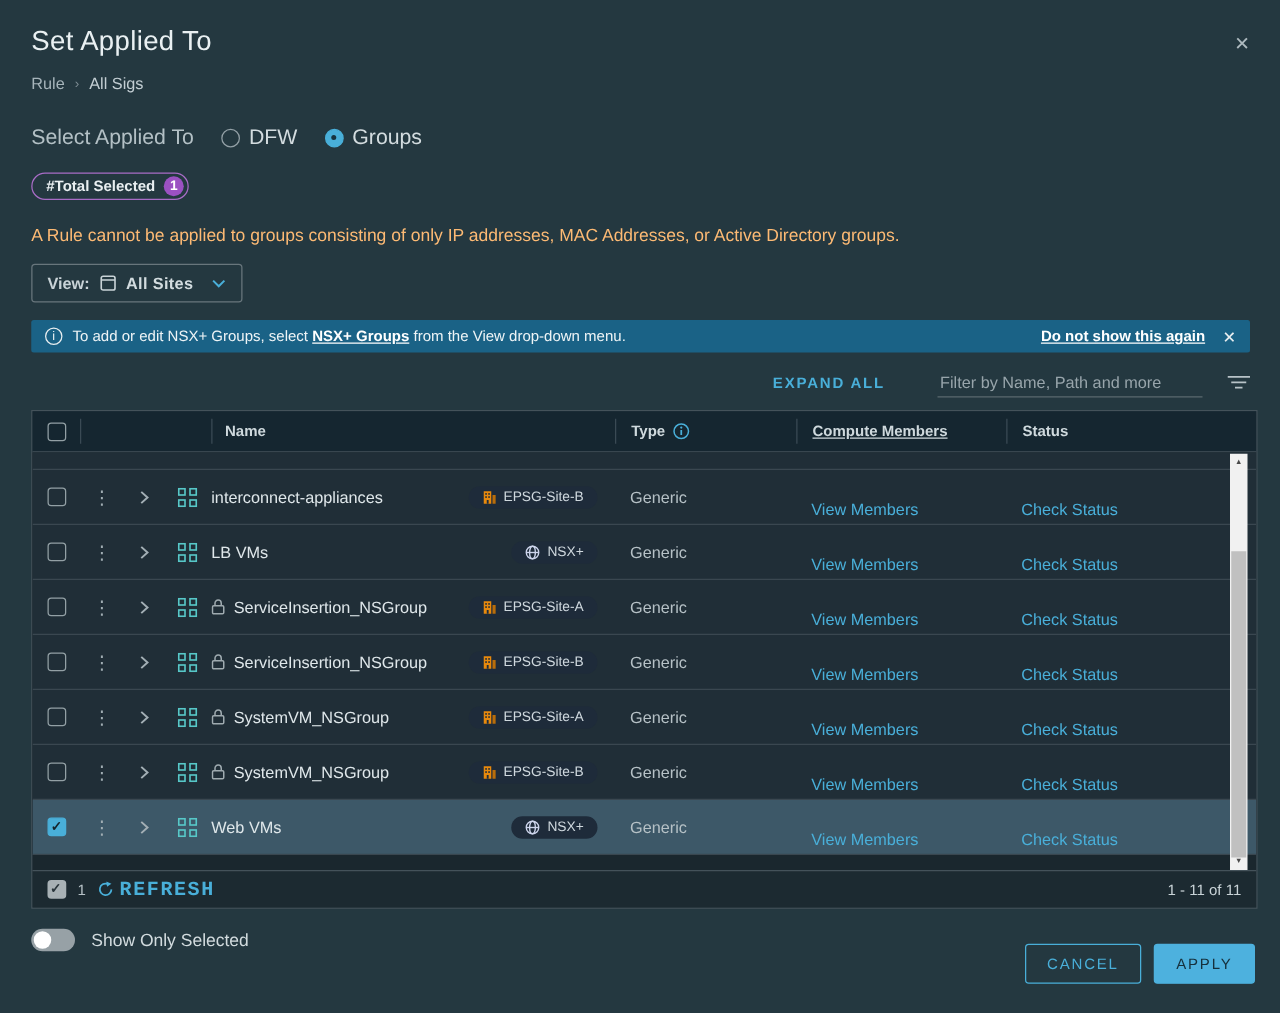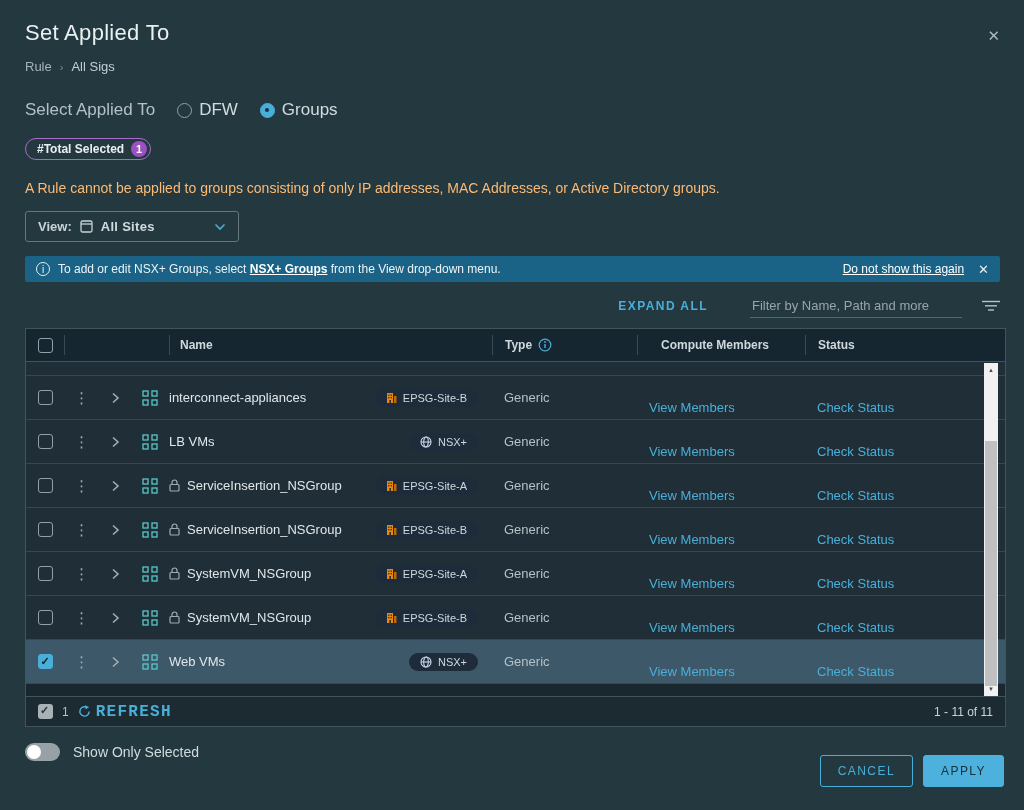"View:" .view-box { width: 214px -> 169px }
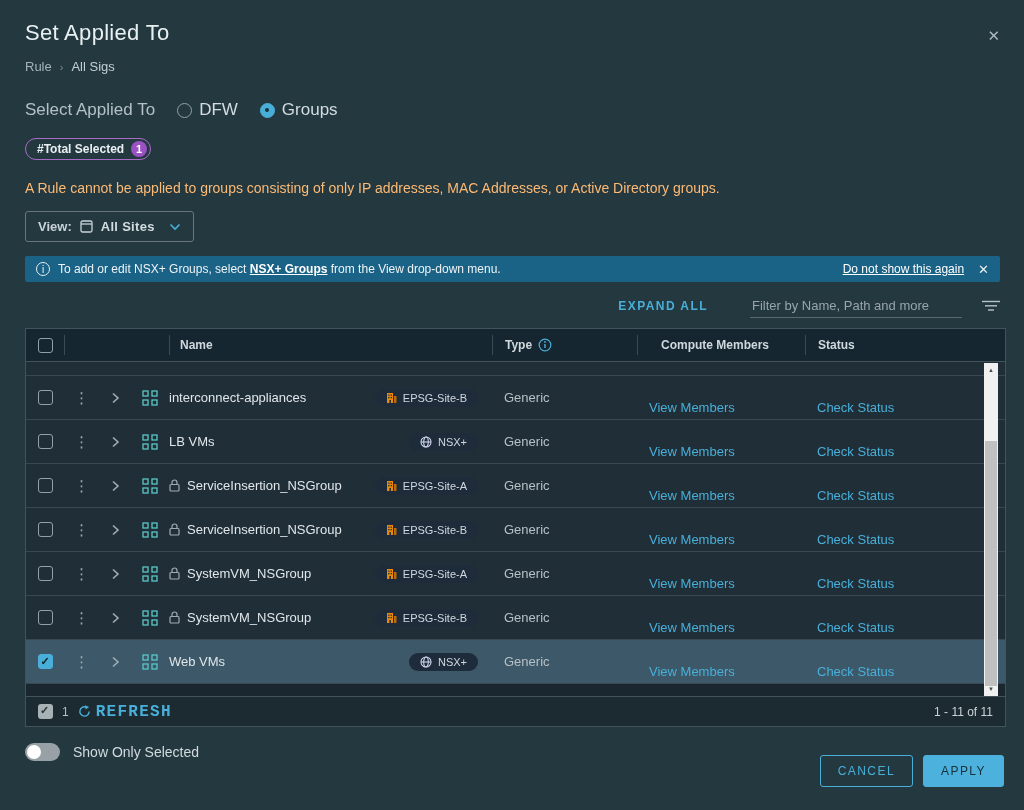"Do not show this again" .banner-dismiss { font-weight: normal -> bold }
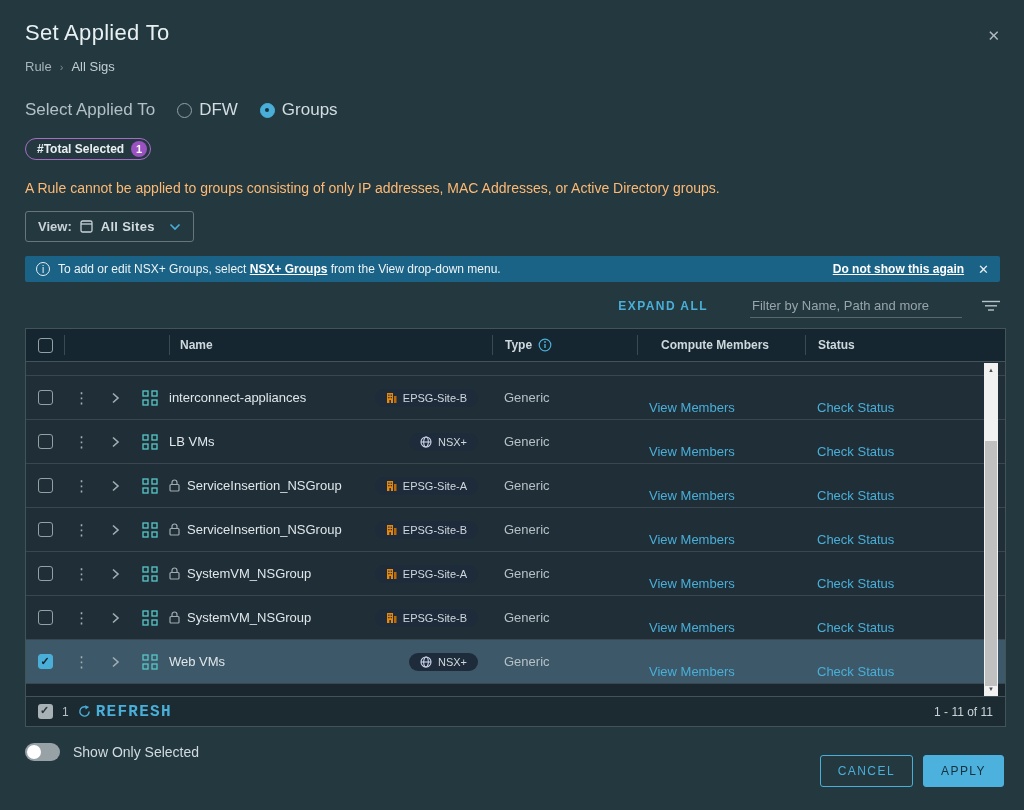"Compute Members" .col-members { padding-left: 23px -> 12px; text-decoration: none -> underline }
